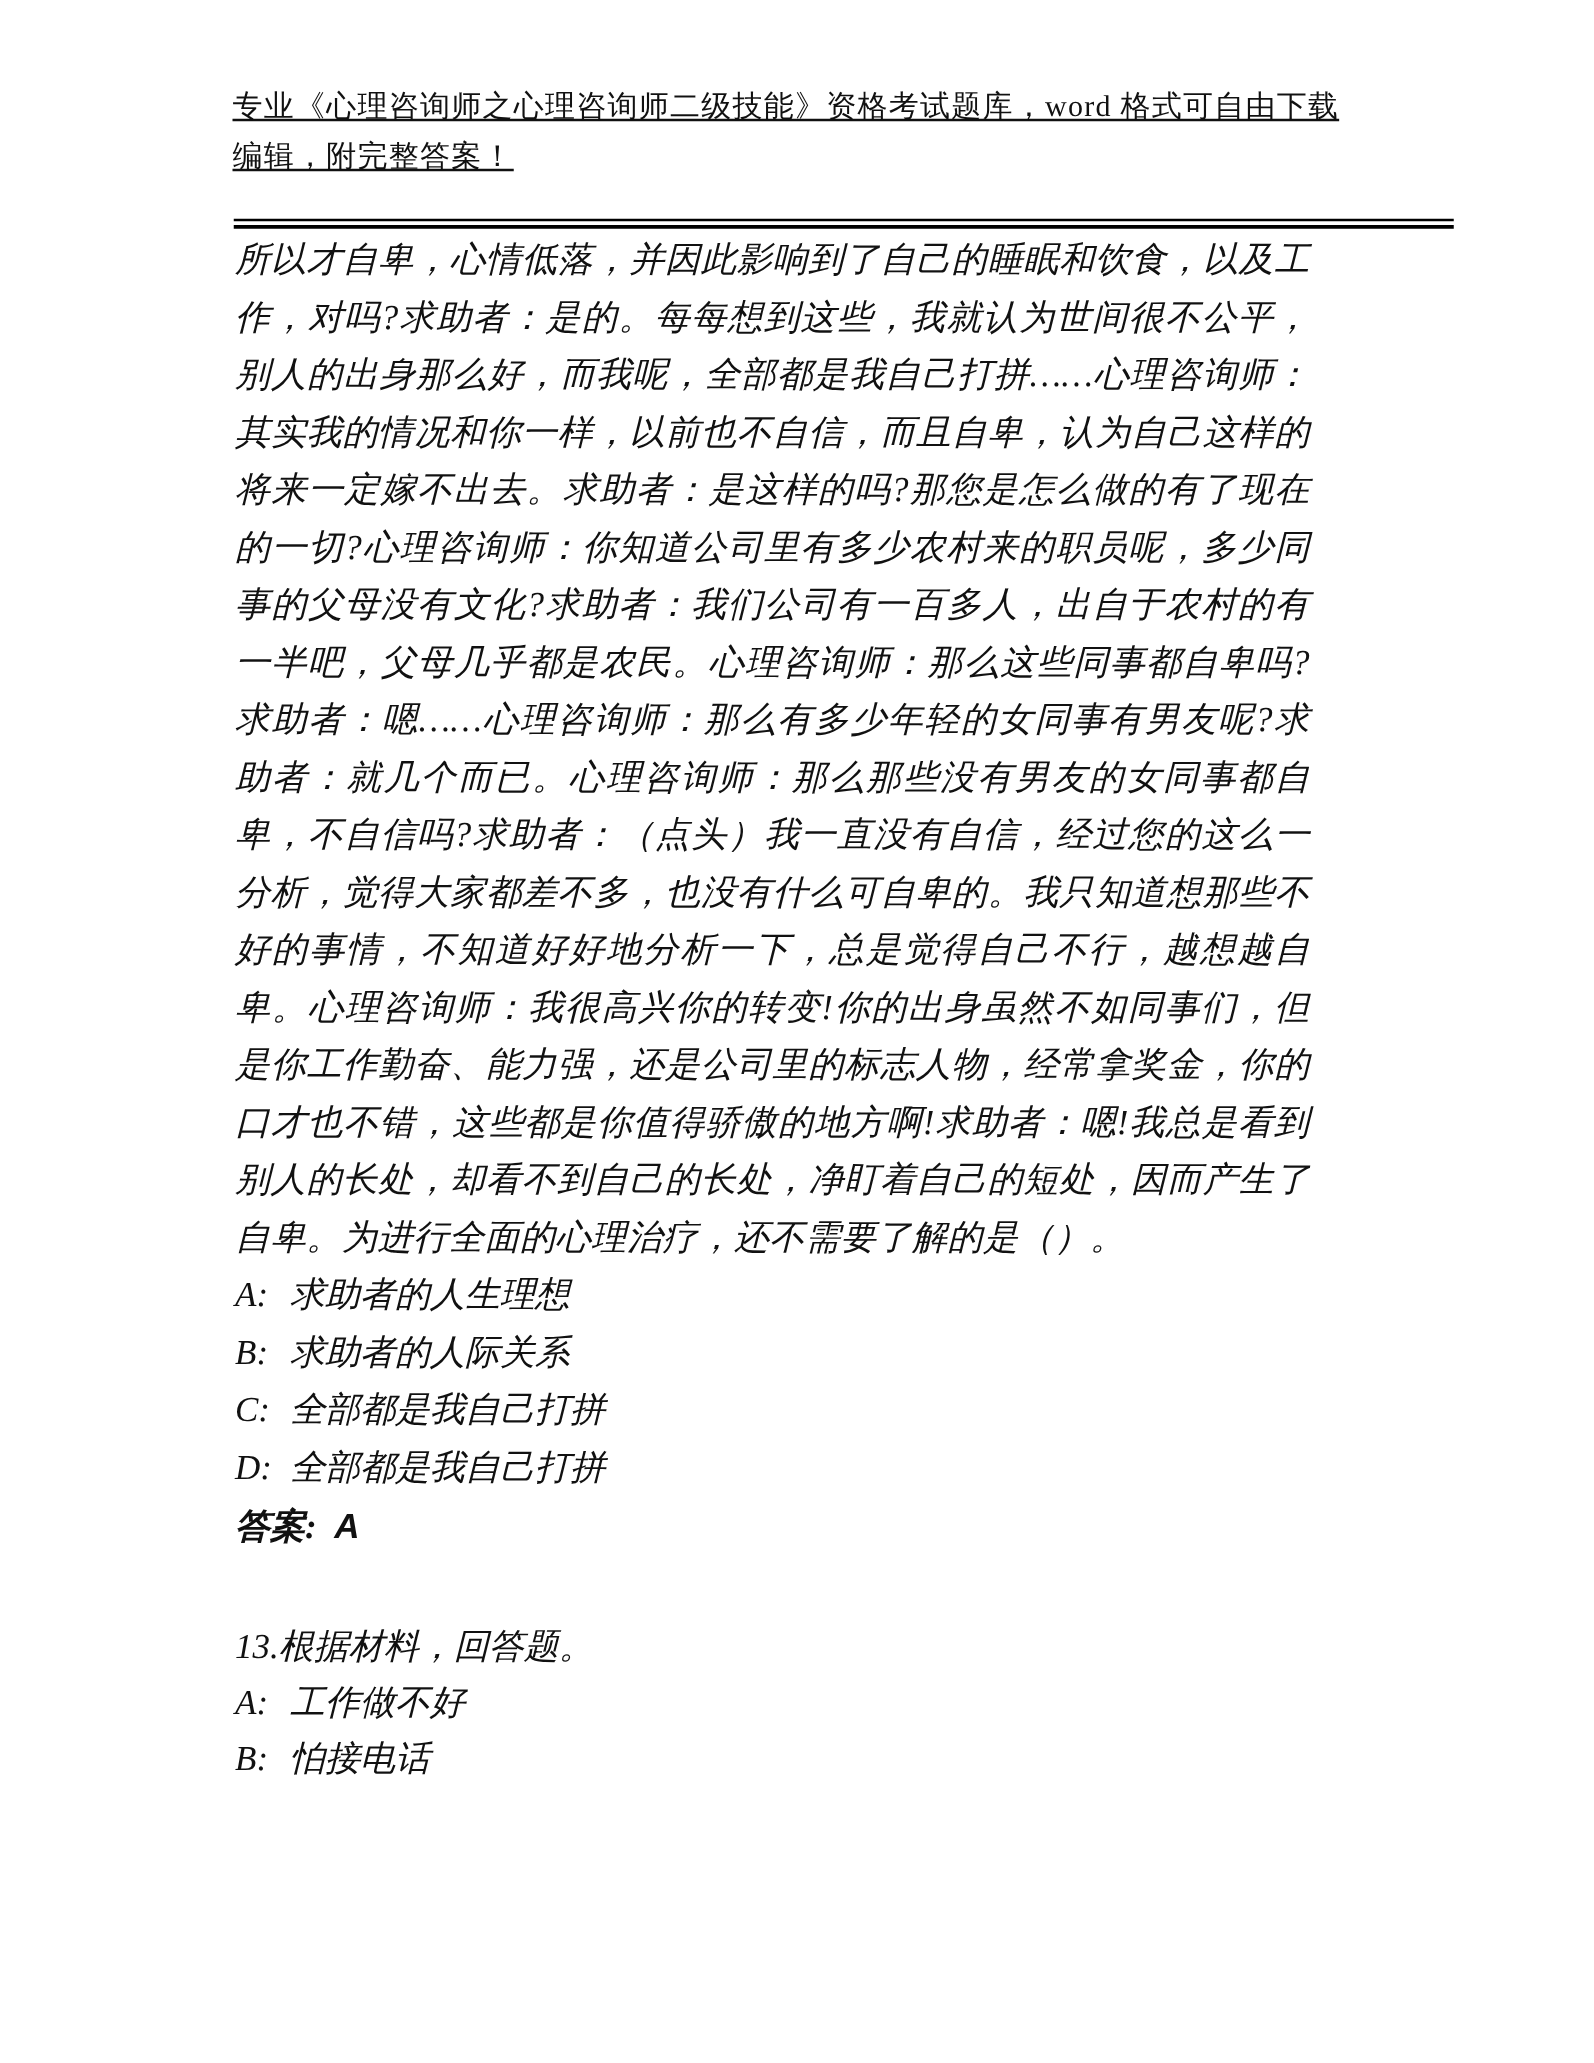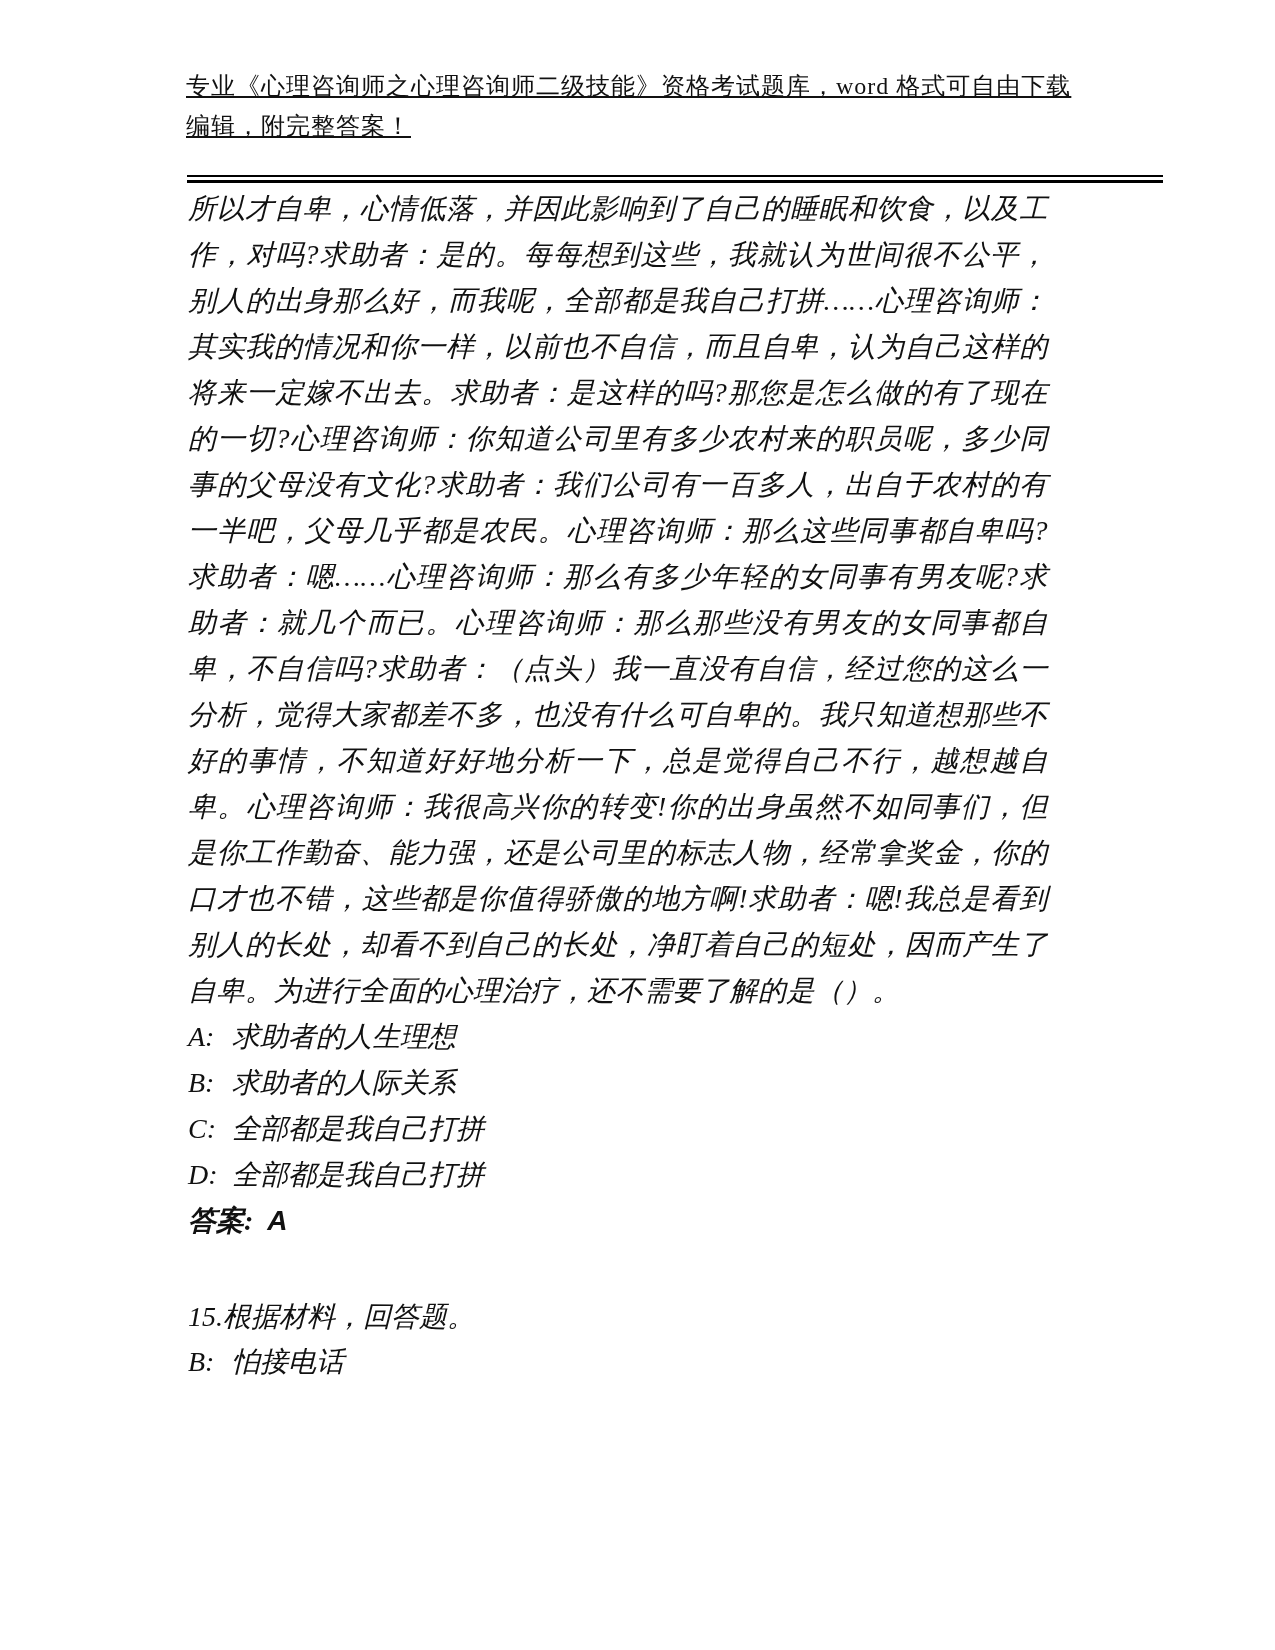"15.根据材料，回答题。" div.q15-prompt { text: 15 -> 13 }
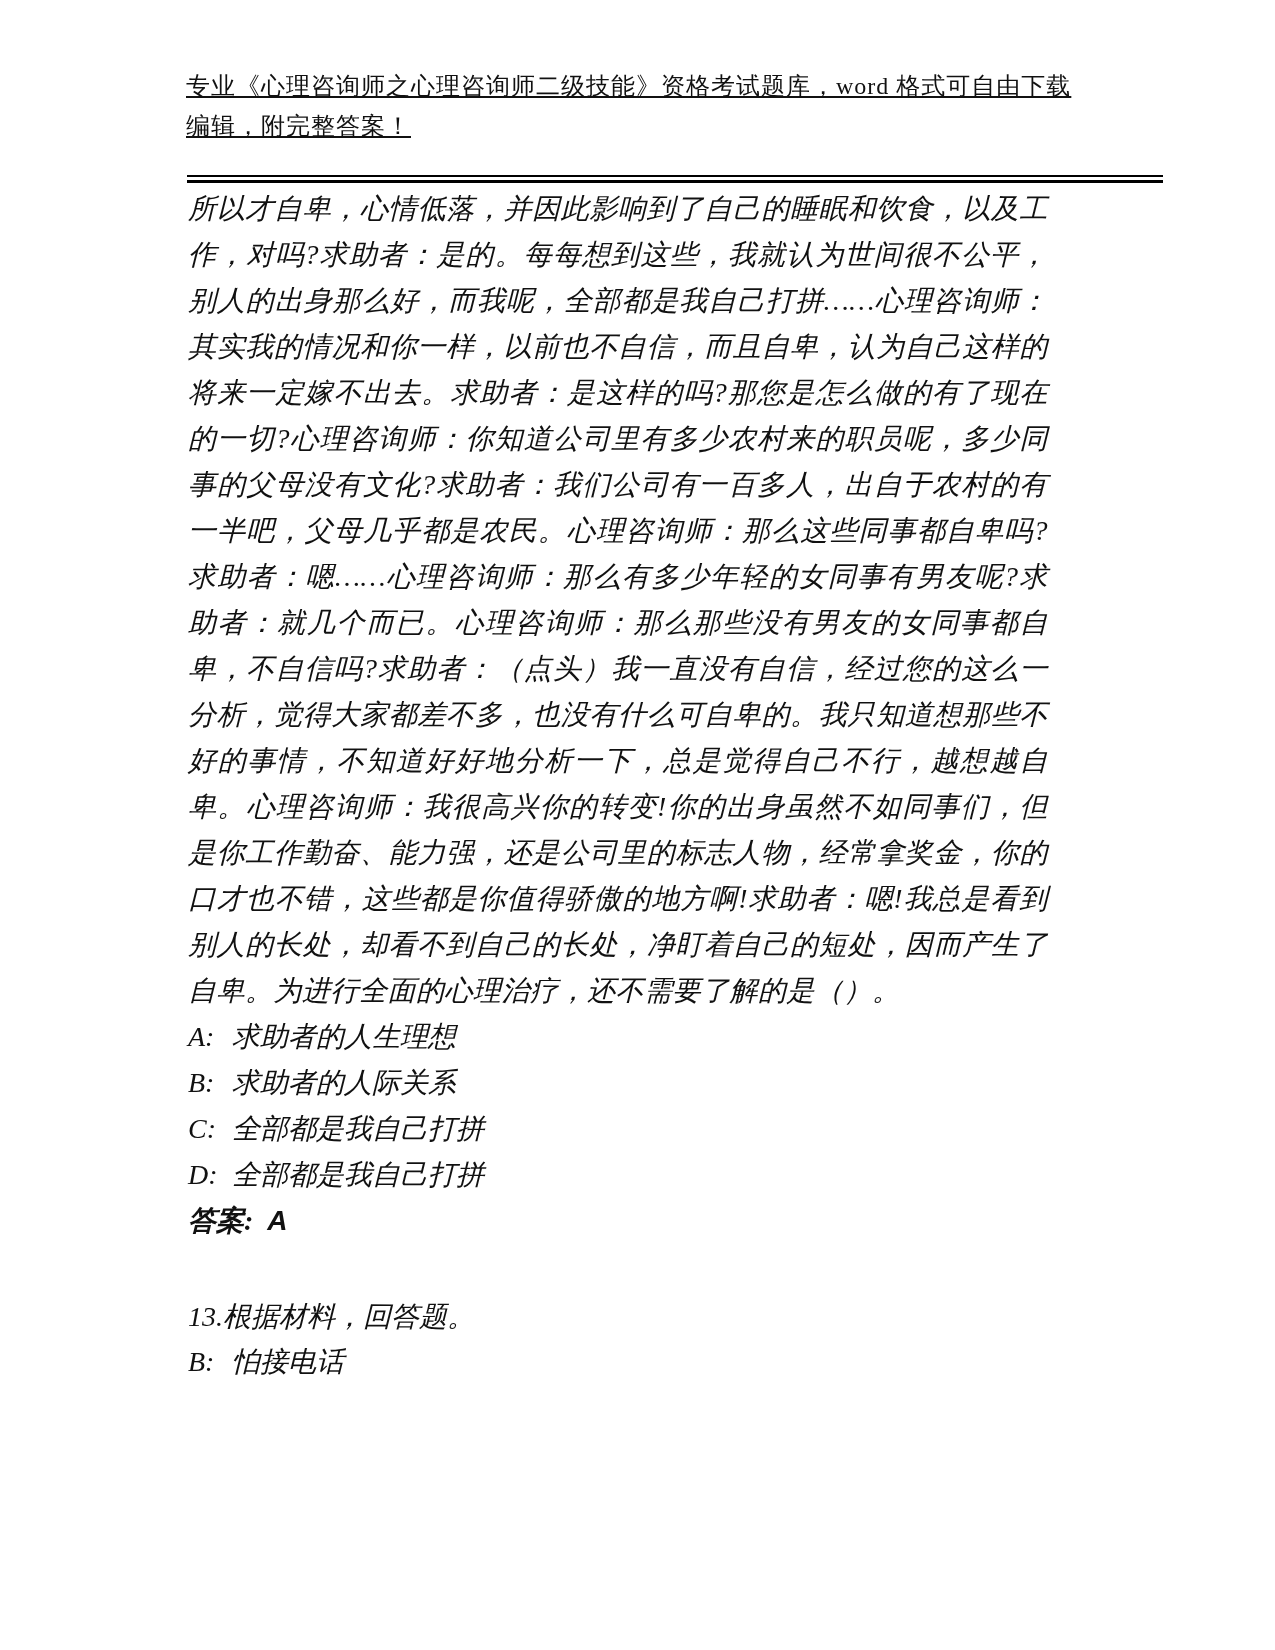"A: 工作做不好" div.option-row { html: none -> <div> <span>A:</span><span>工作做不好</span> </div> }
